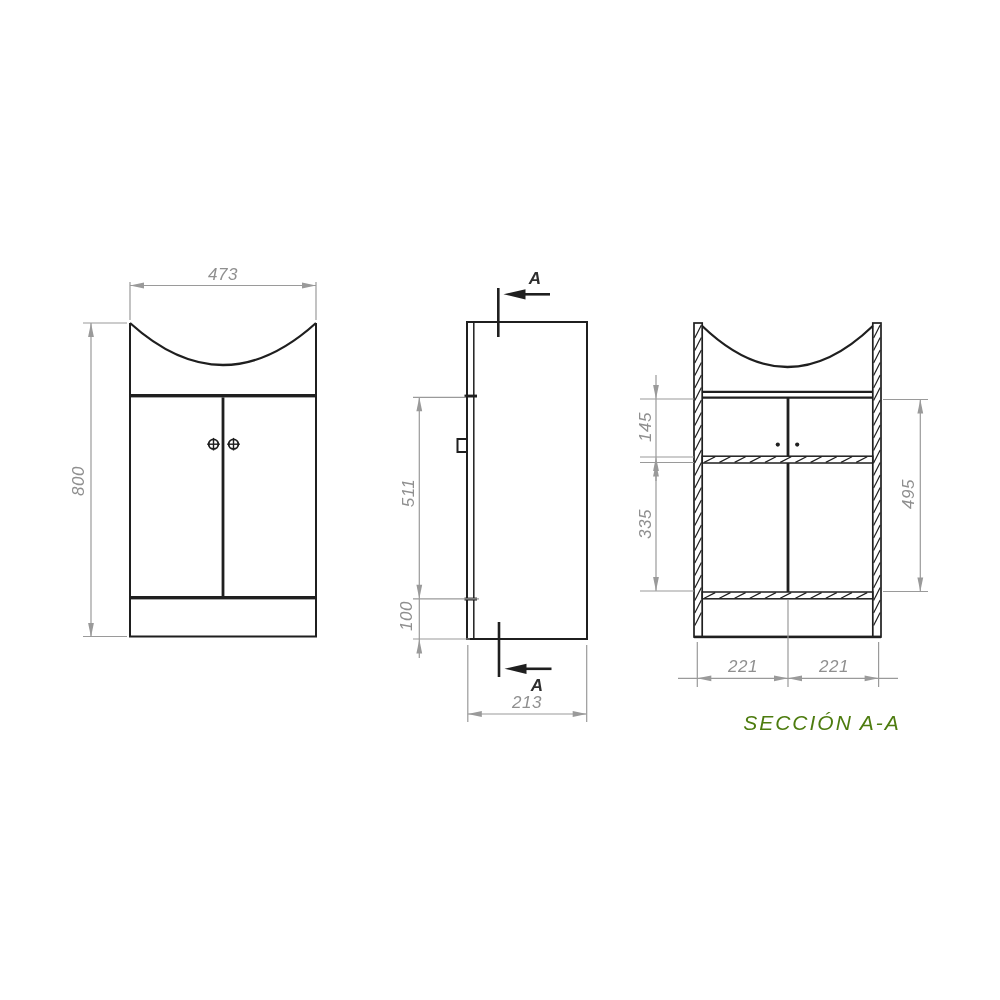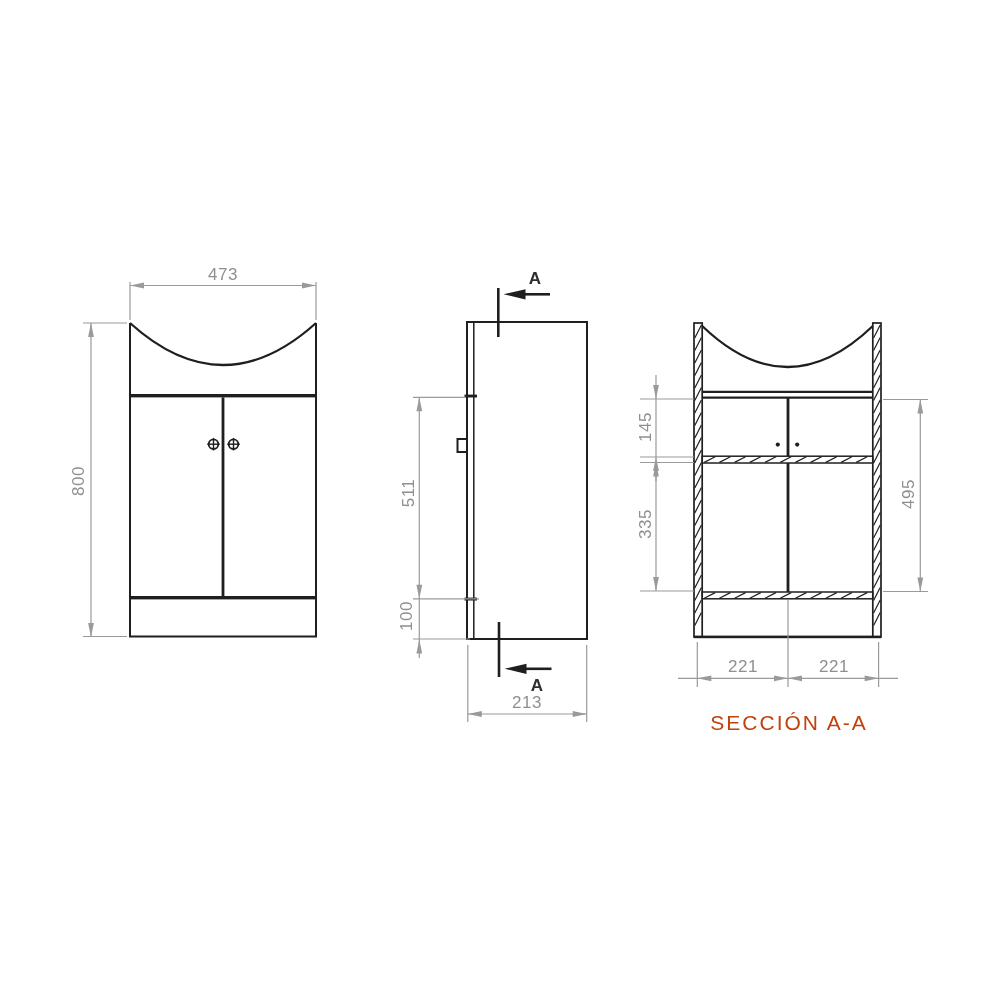"473" .canvas { font-style: none -> italic }
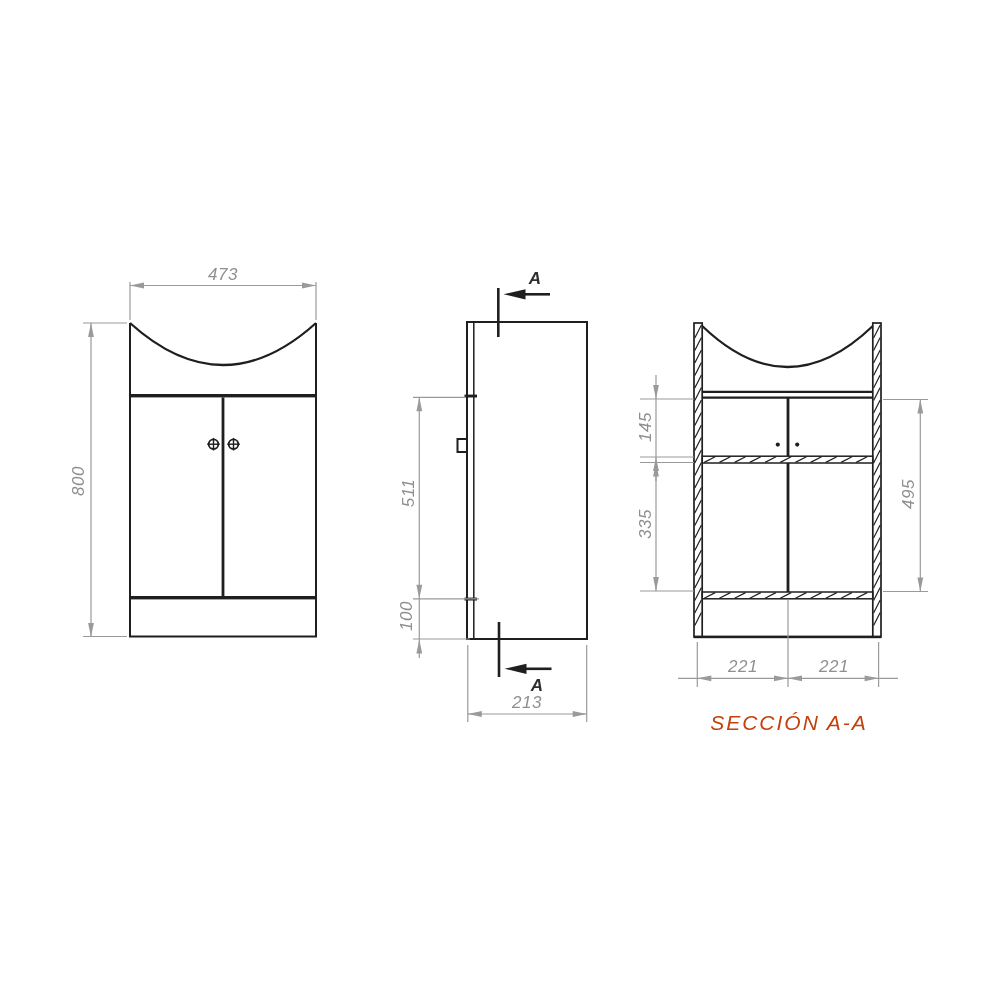"SECCIÓN A-A" .lbl.title { color: #c2410c -> #4d7c0f; margin-left: none -> 33px }
